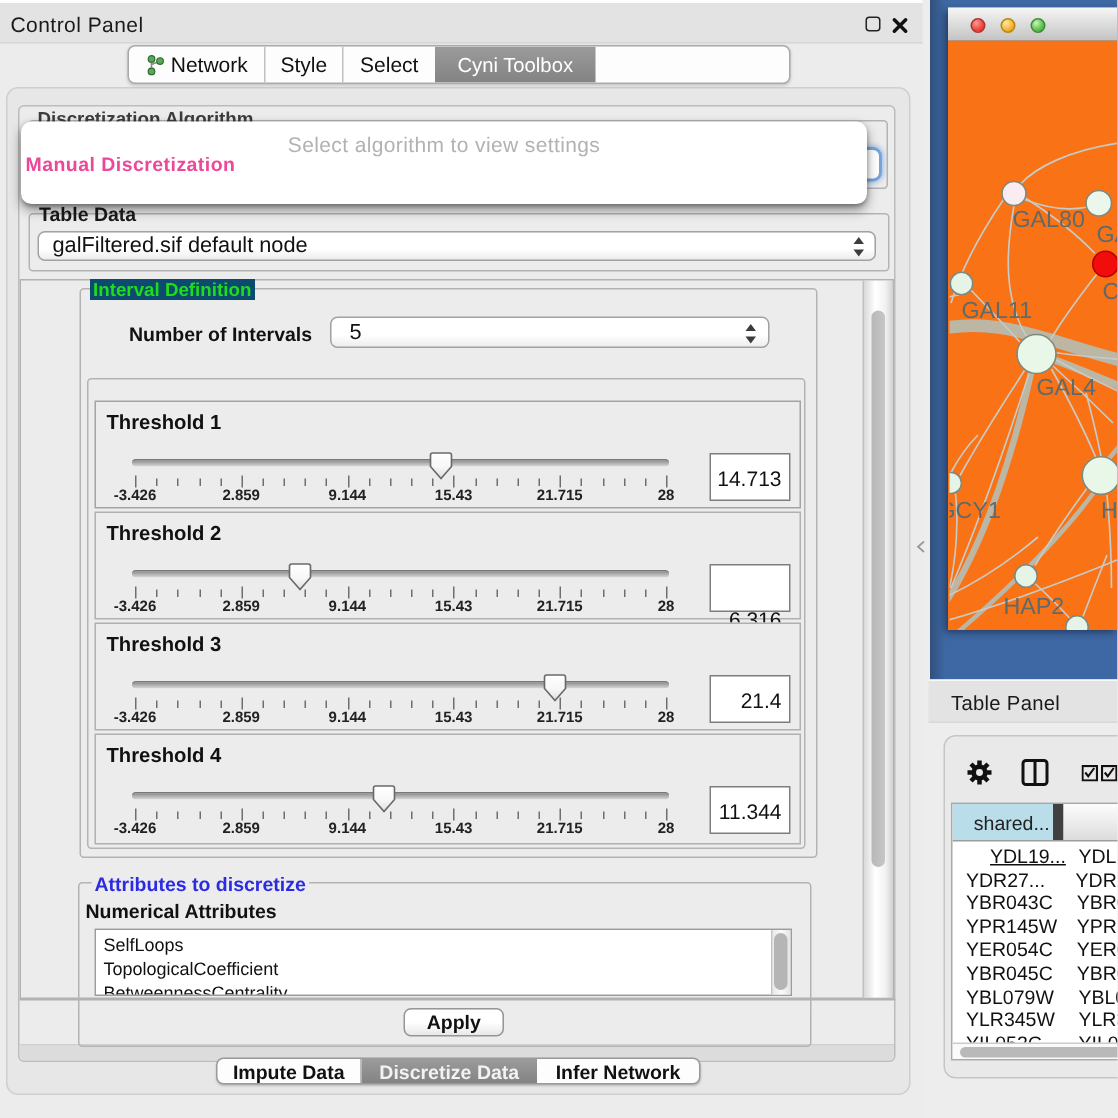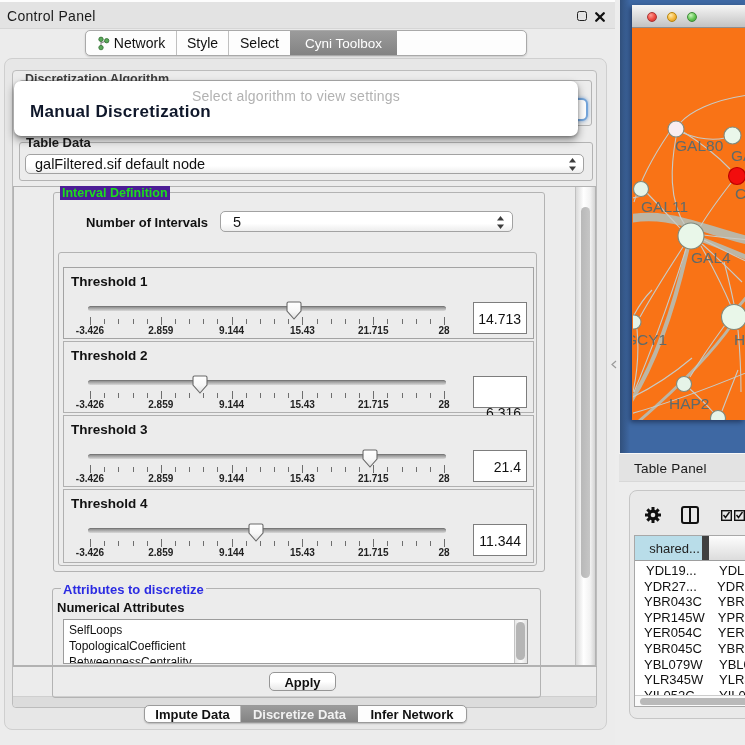"Manual Discretization" div.abs { color: #0f172a -> #ec4899; font-size: 17px -> 13px; left: 16px -> 3px }
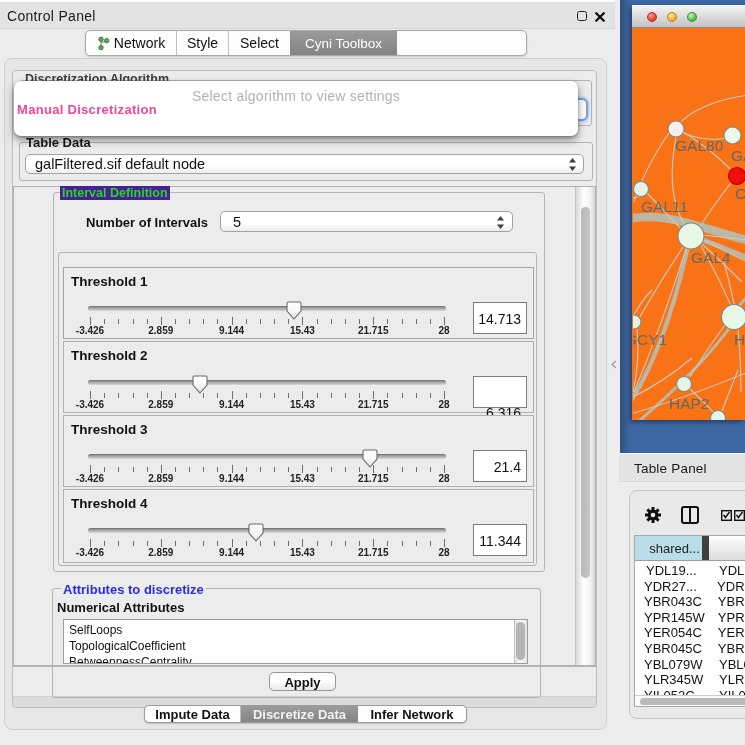"Interval Definition" div.abs { background: #4c1d95 -> #0c4a6e }
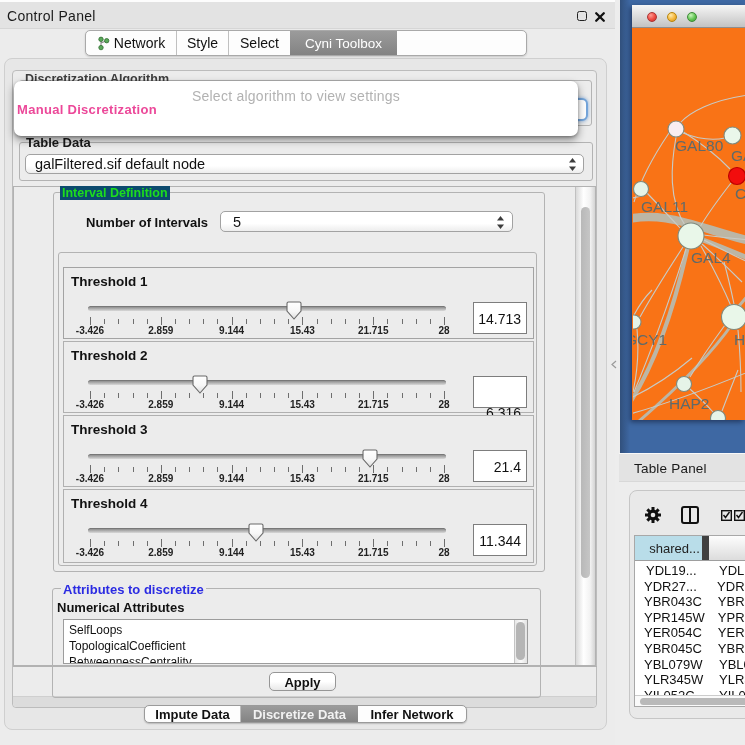"YDL19..." span { padding-left: 11px -> 25px; text-decoration: none -> underline }
